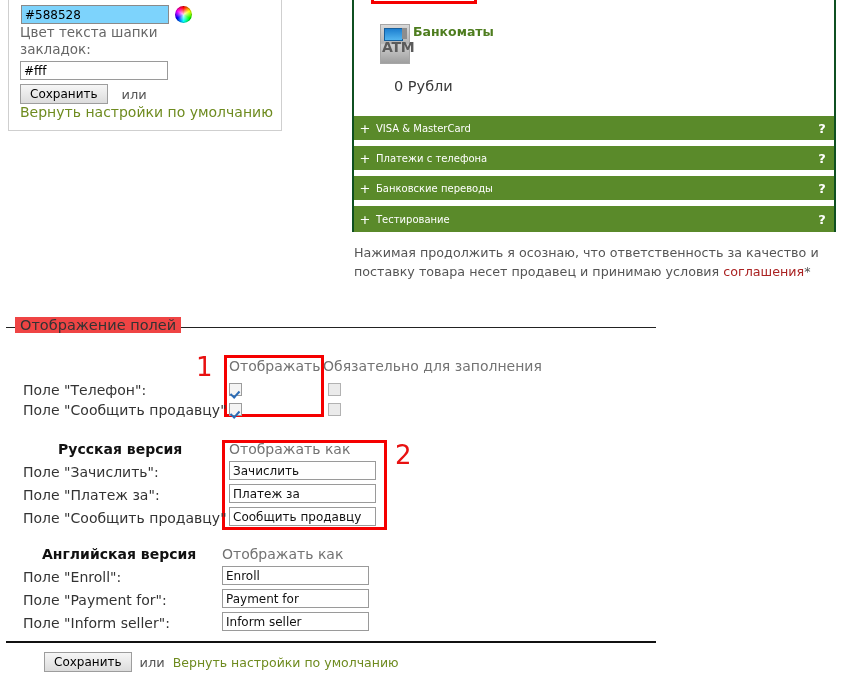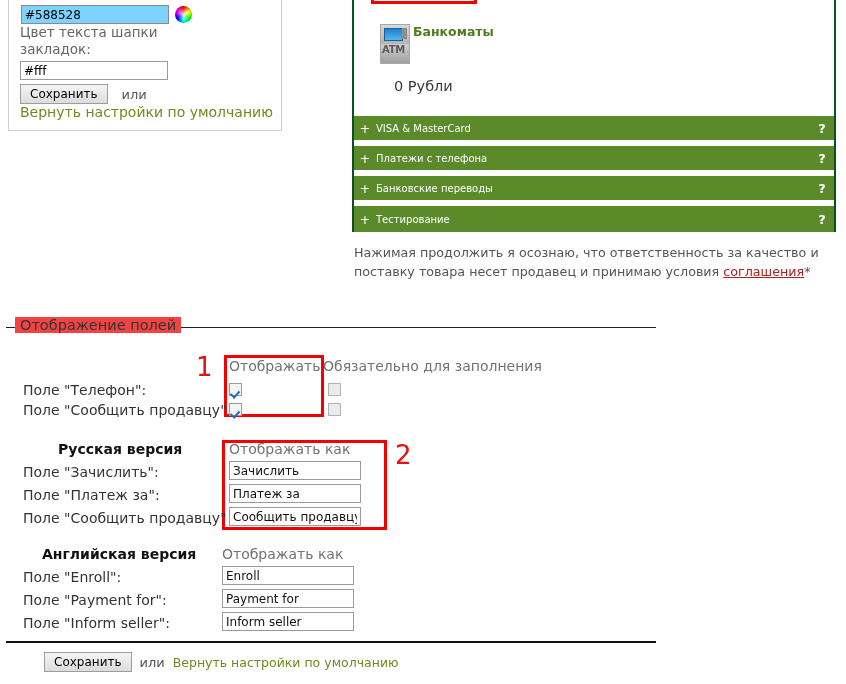"ATM" .atm-icon .lbl { font-size: 10px -> 14px; text-align: left -> right }
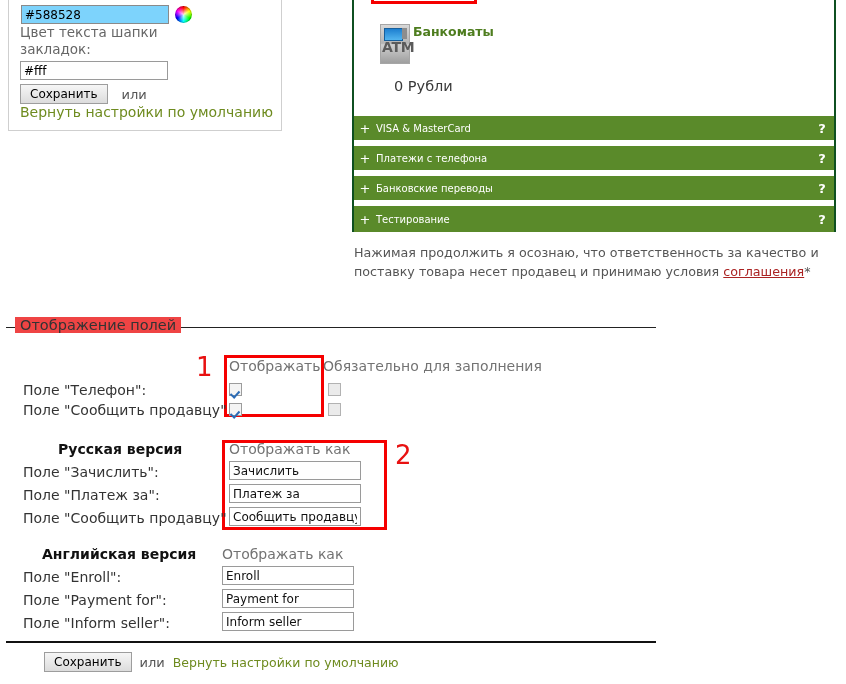"соглашения" .agree-link { text-decoration: underline -> none }
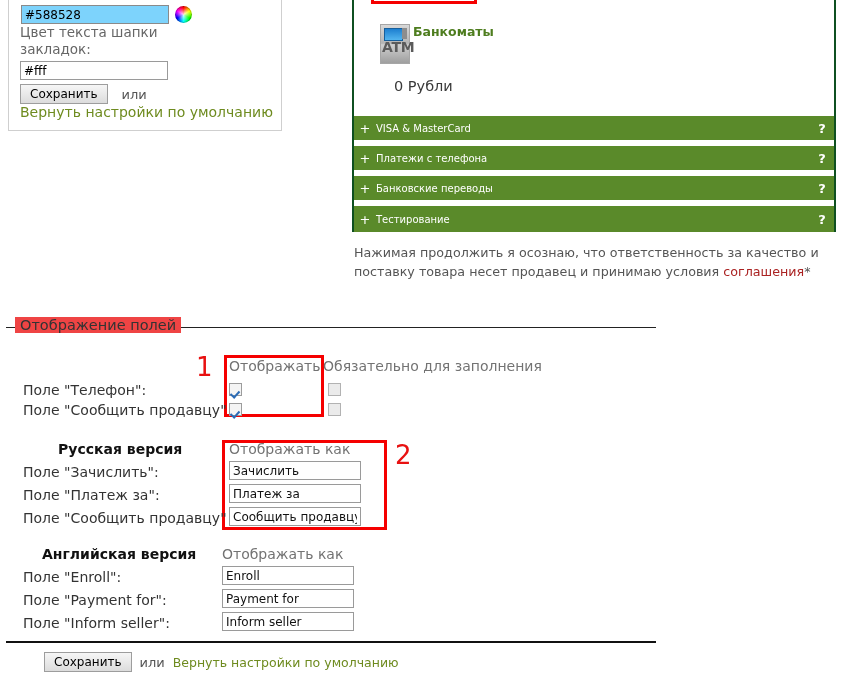"Зачислить" .txtin { width: 132px -> 147px }
